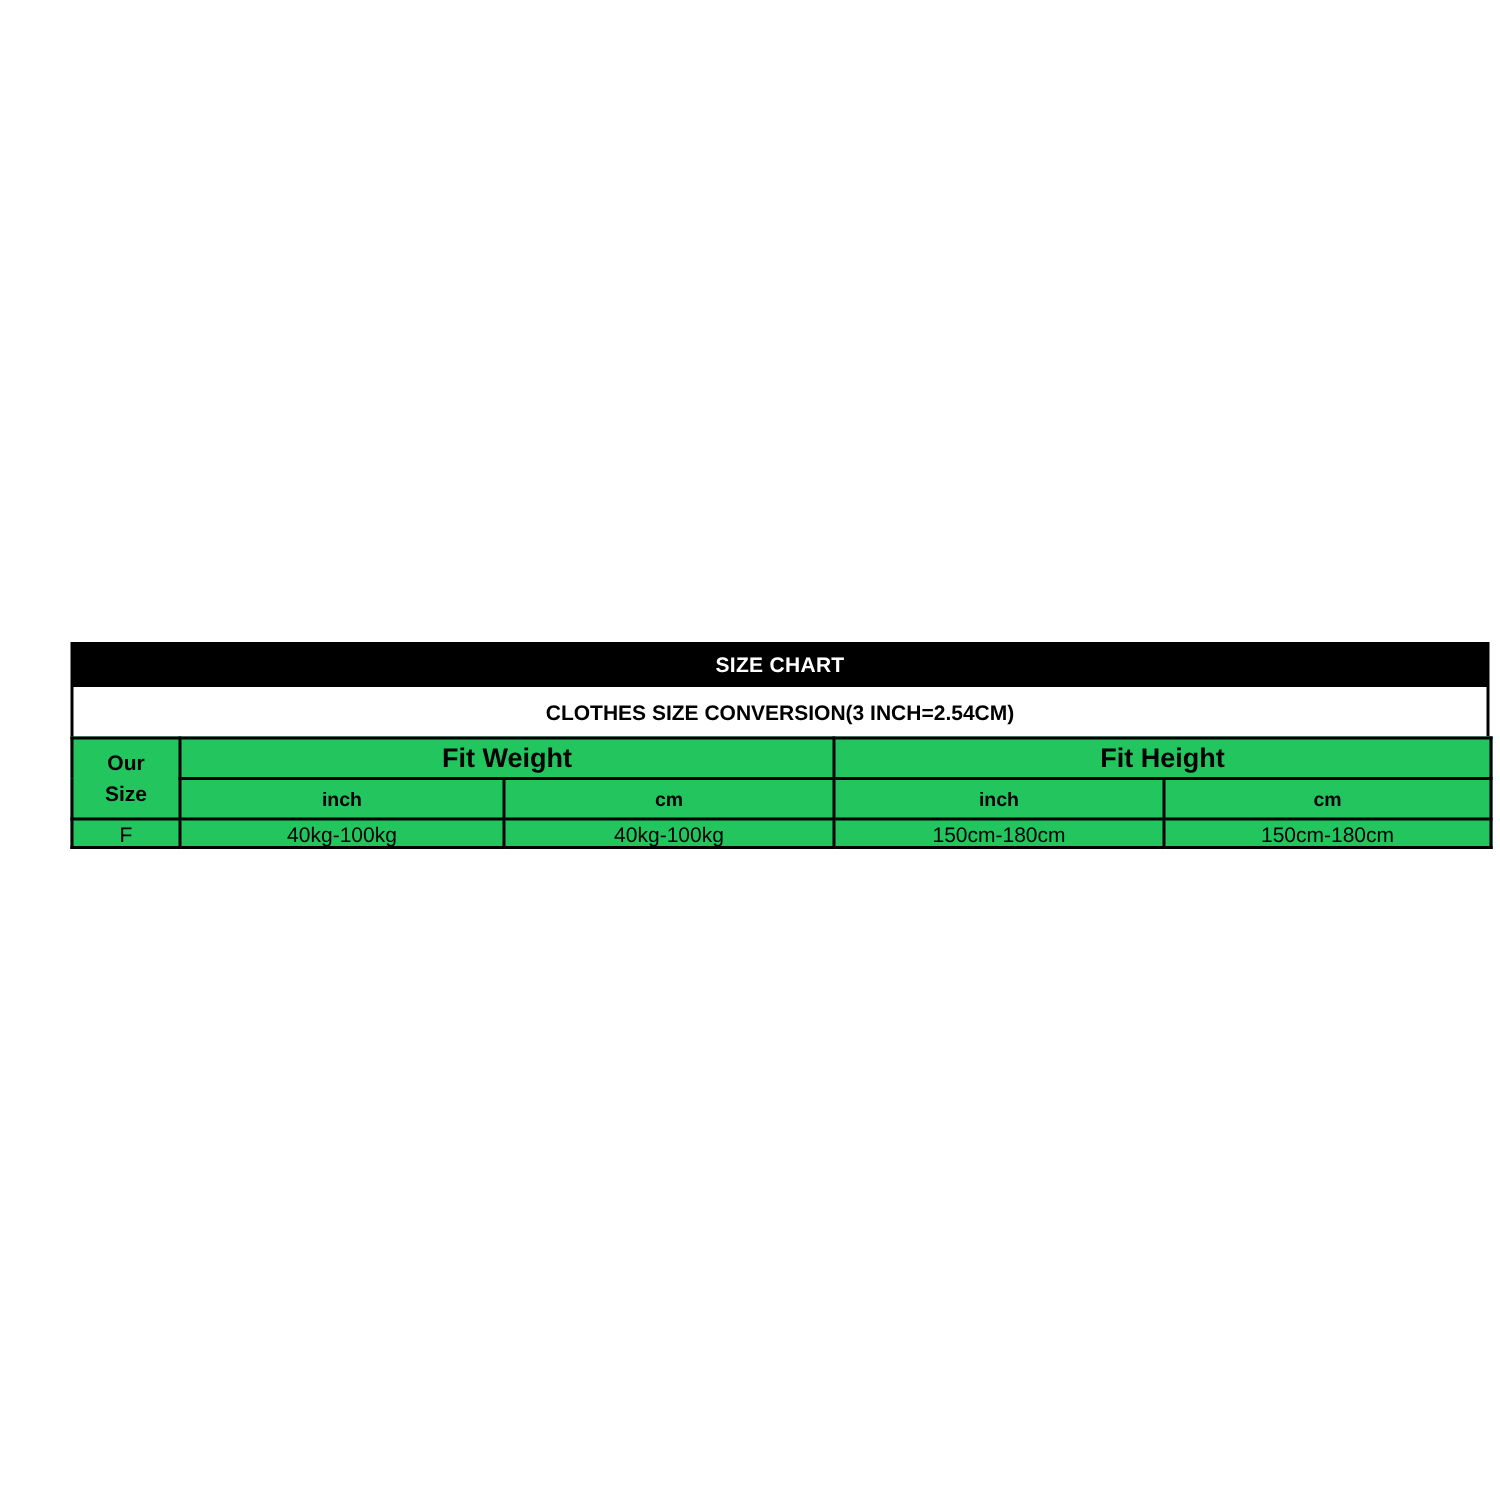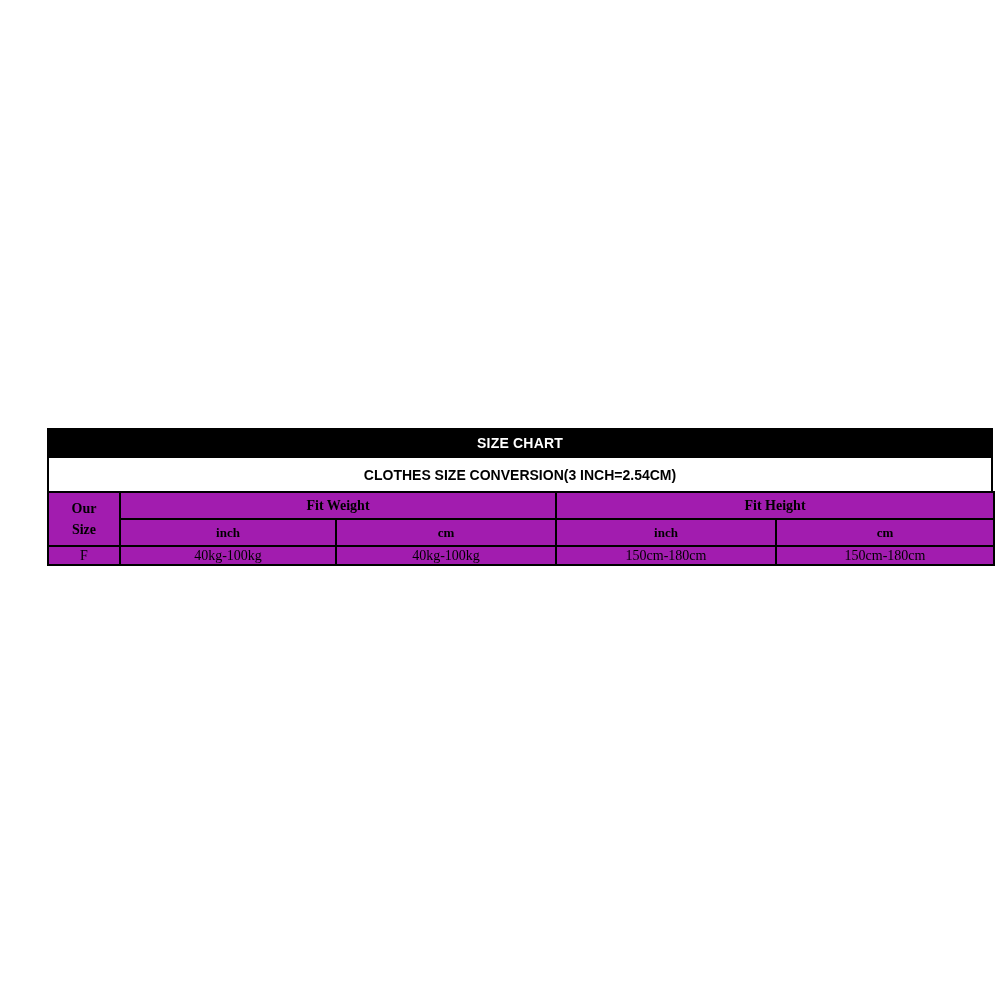"Our" table.size-table { background: #a21caf -> #22c55e; font-family: Liberation Serif, serif -> none }
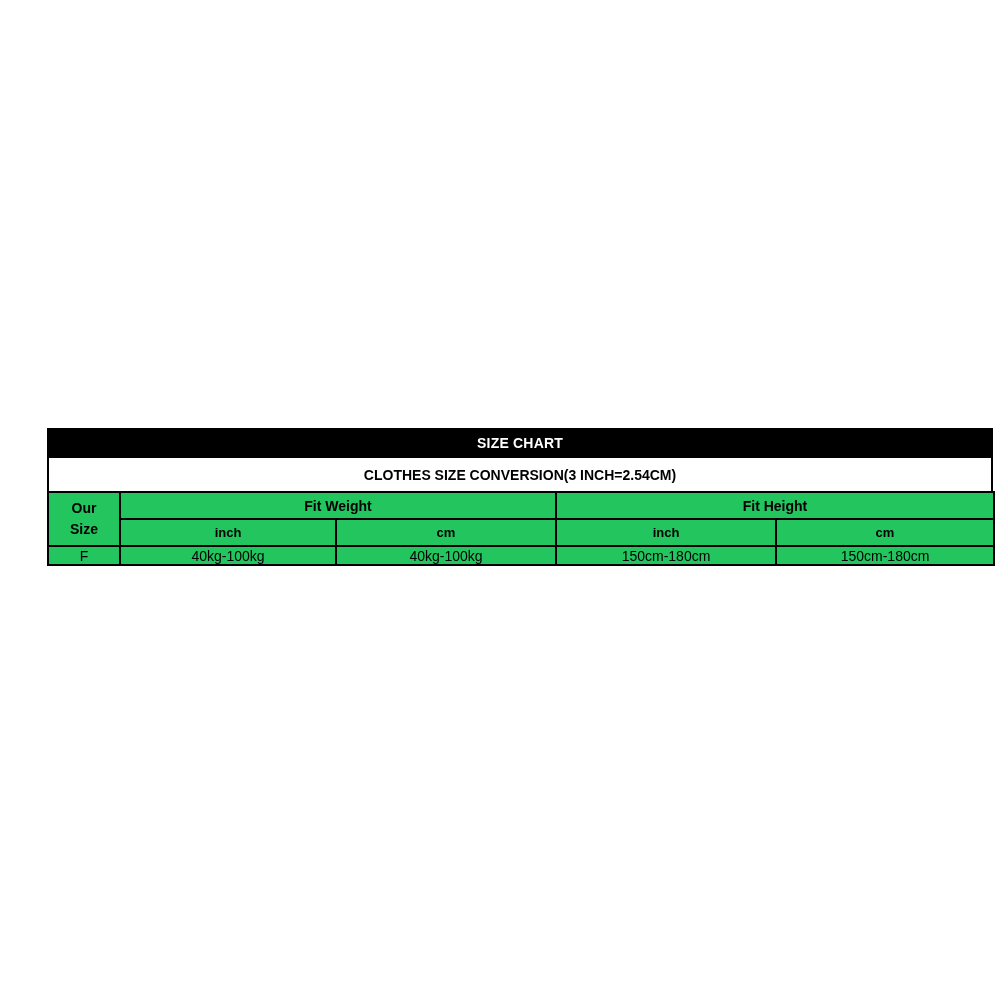"Fit Weight" th.group-cell { font-size: 14px -> 18px }
